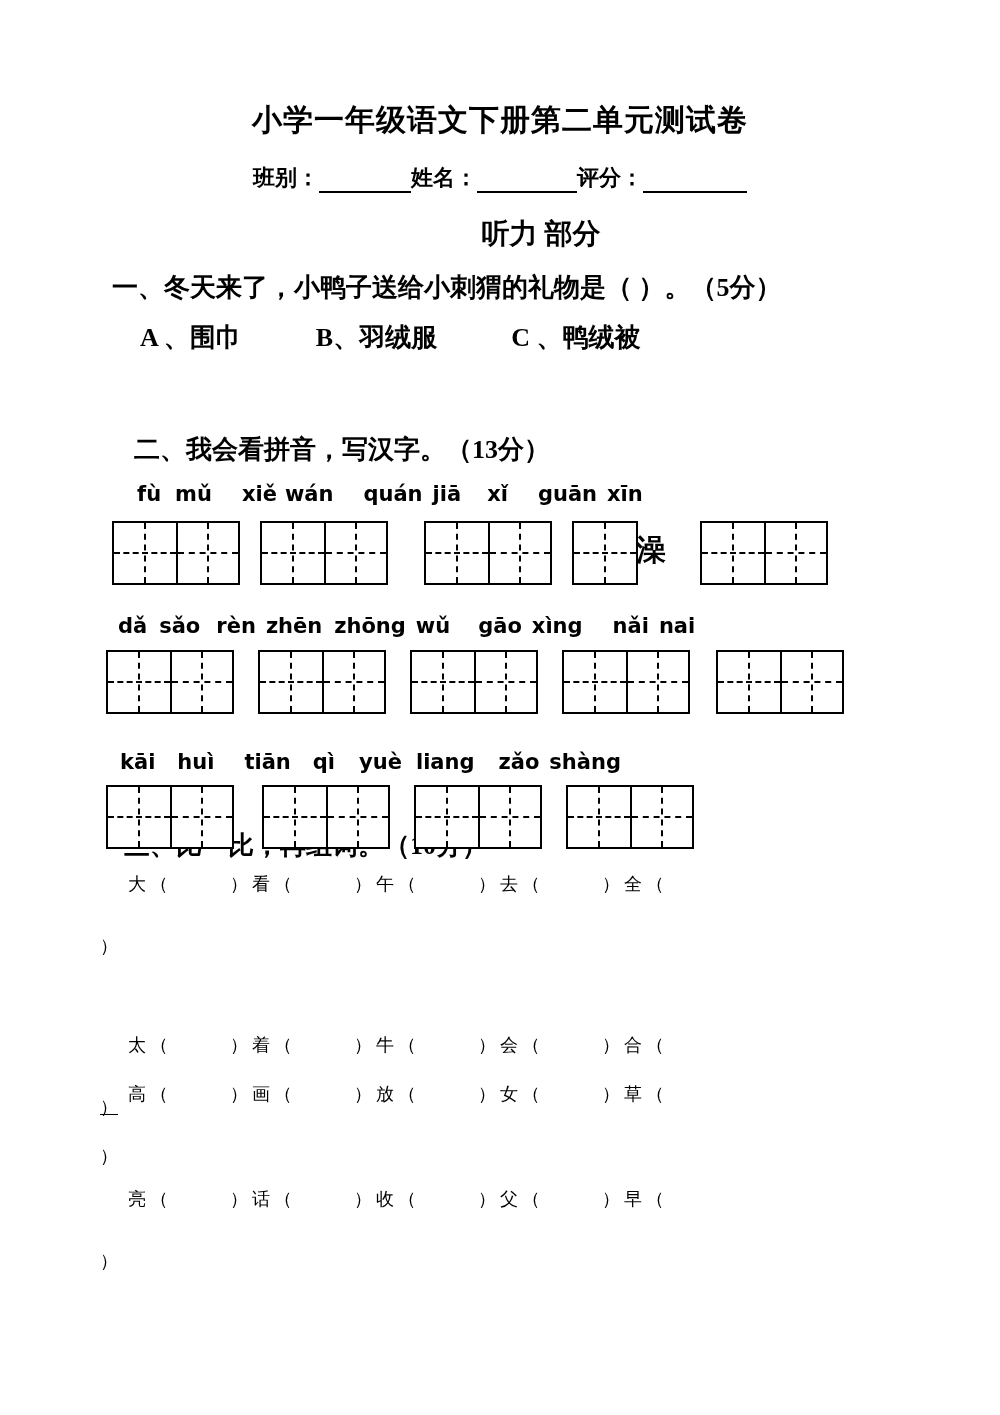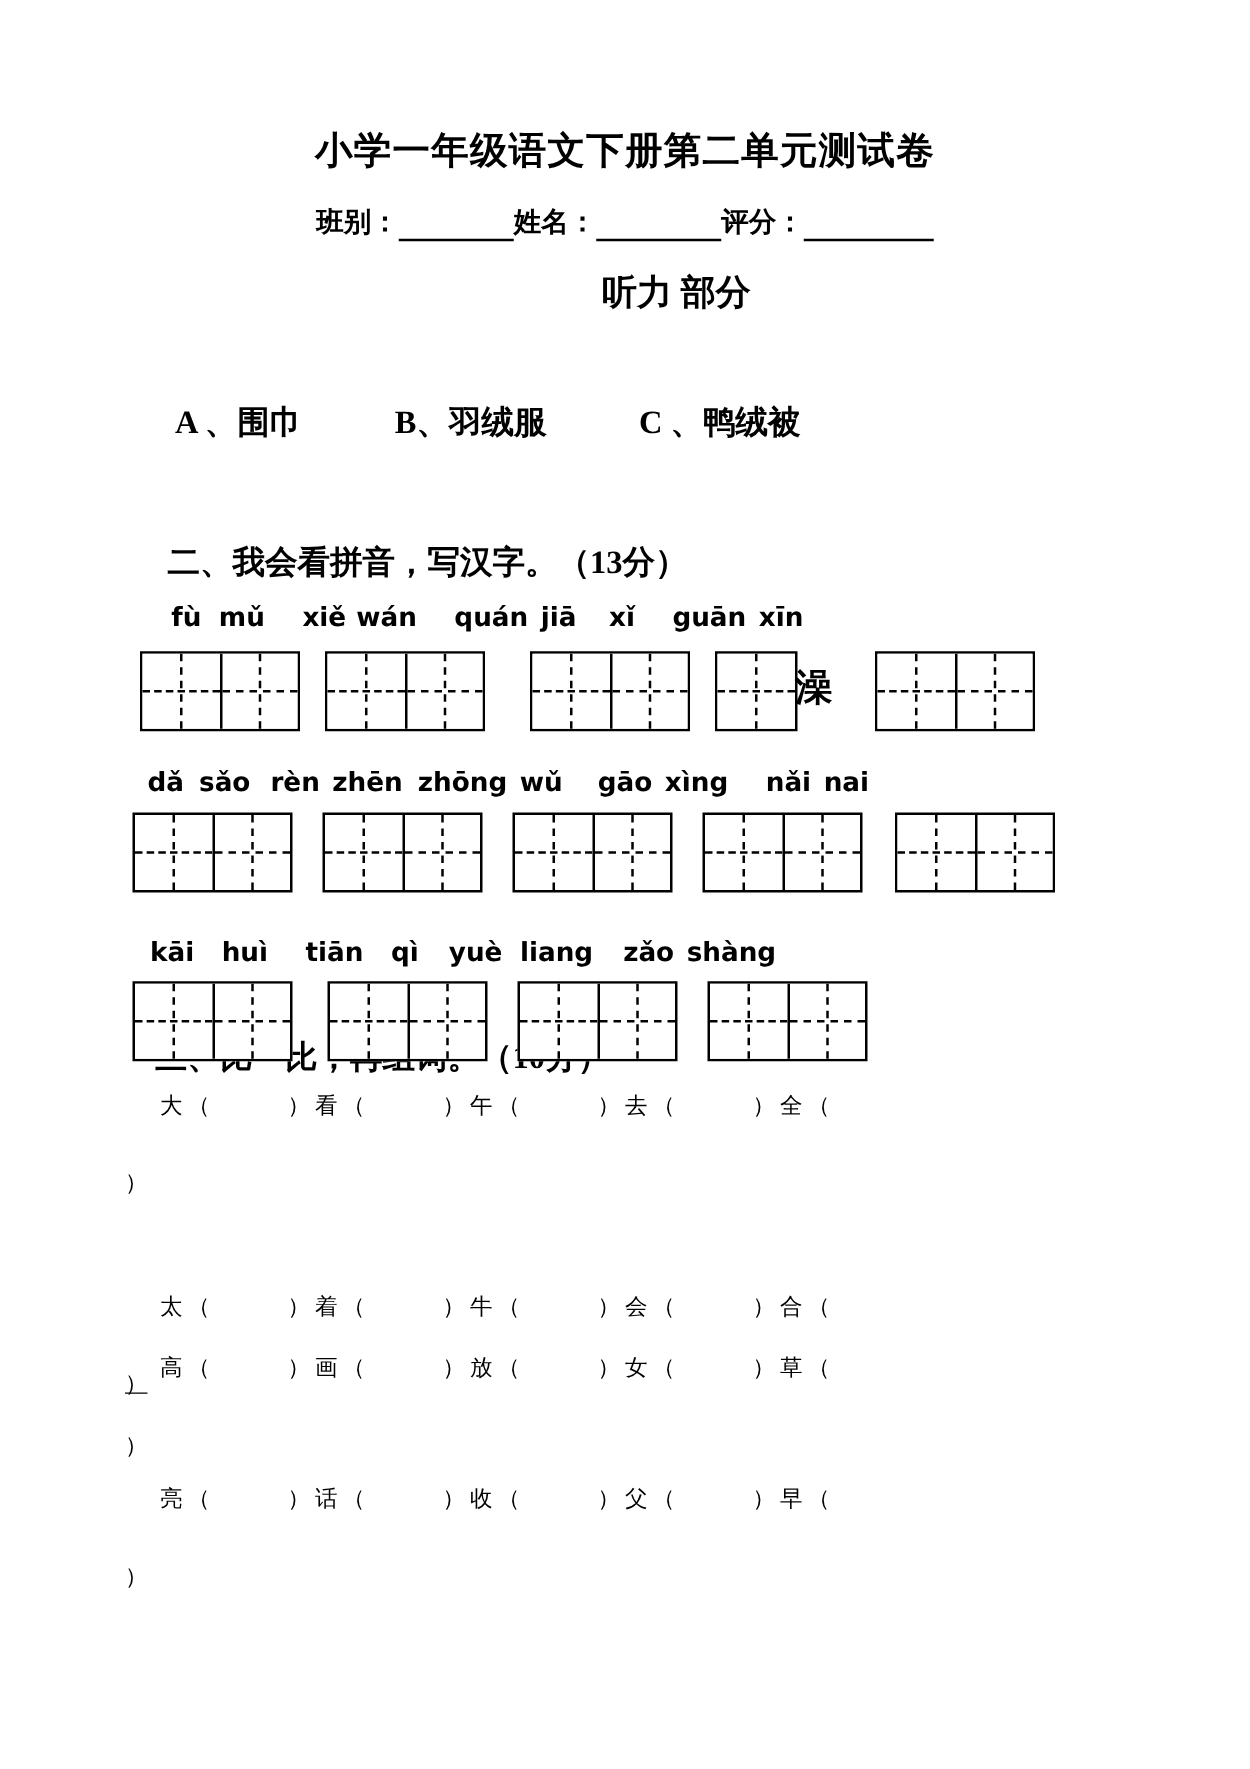"一、冬天来了，小鸭子送给小刺猬的礼物是（ ）。（5分）" div.q-line { html: none -> <div>一、冬天来了，小鸭子送给小刺猬的礼物是（ ）。（5分）</div> }
